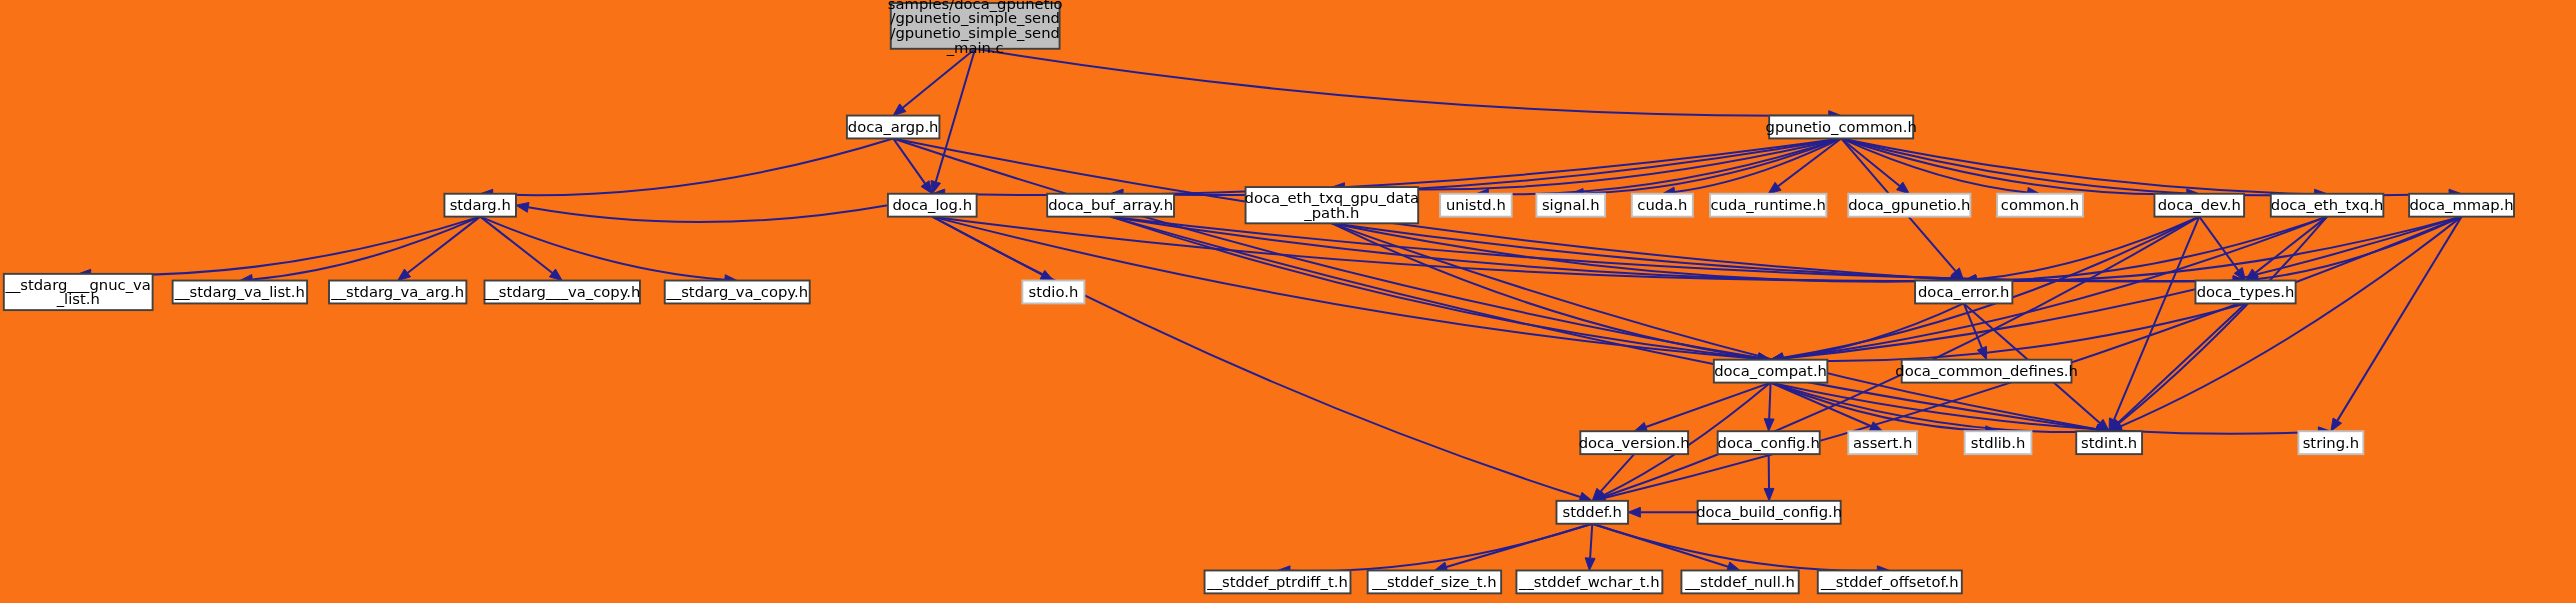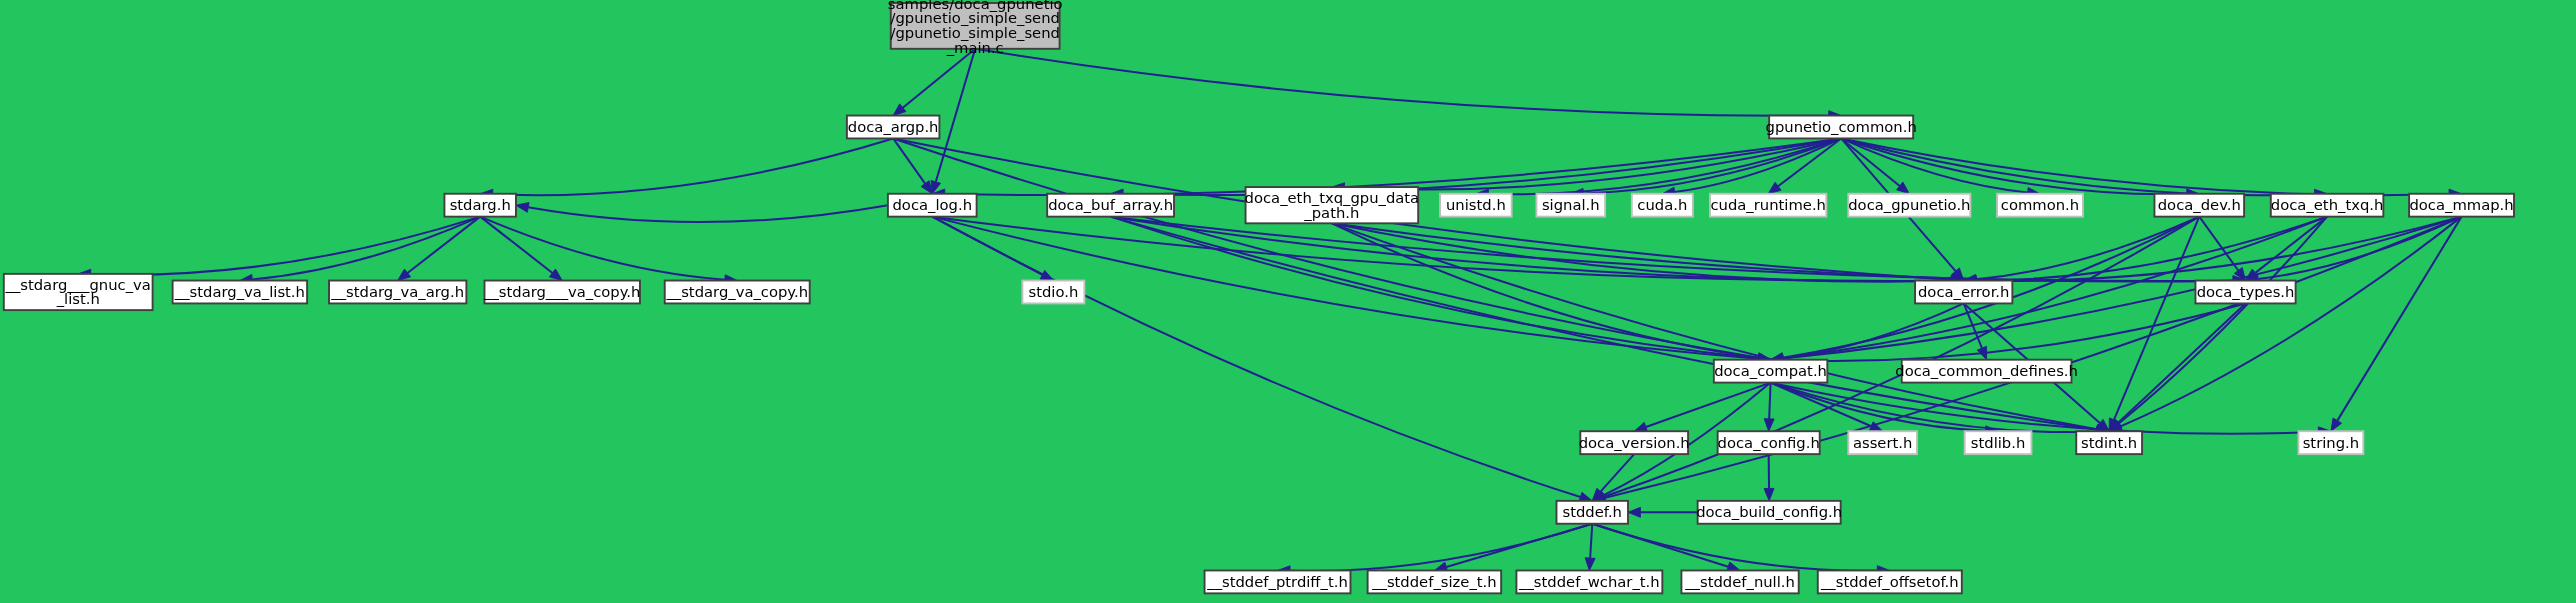"samples/doca_gpunetio" #graph-wrap { background: #22c55e -> #f97316 }
